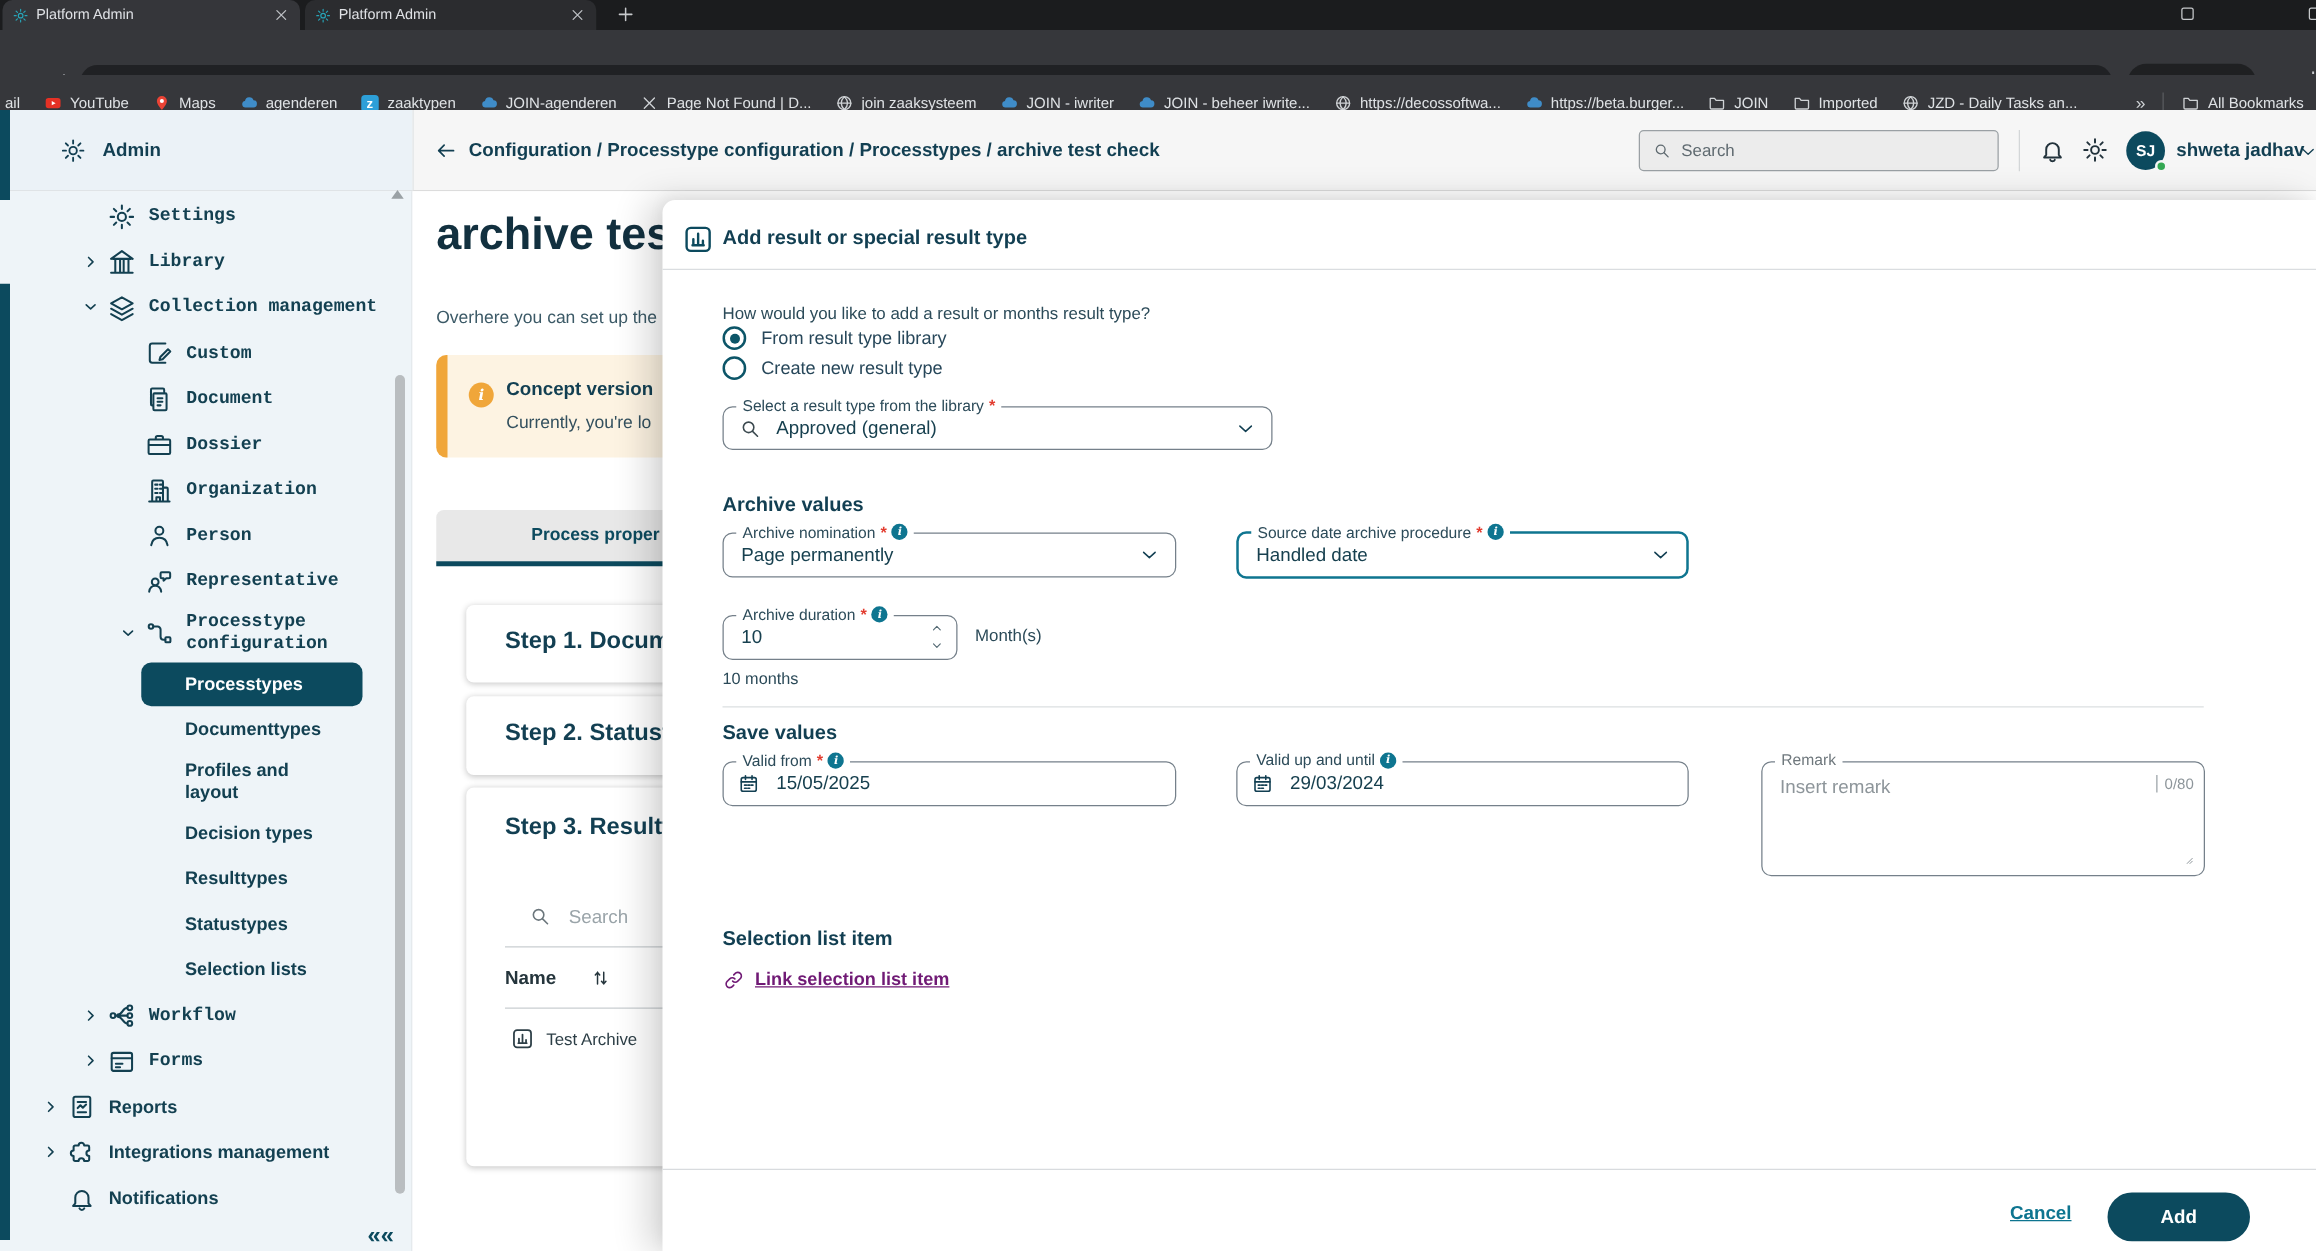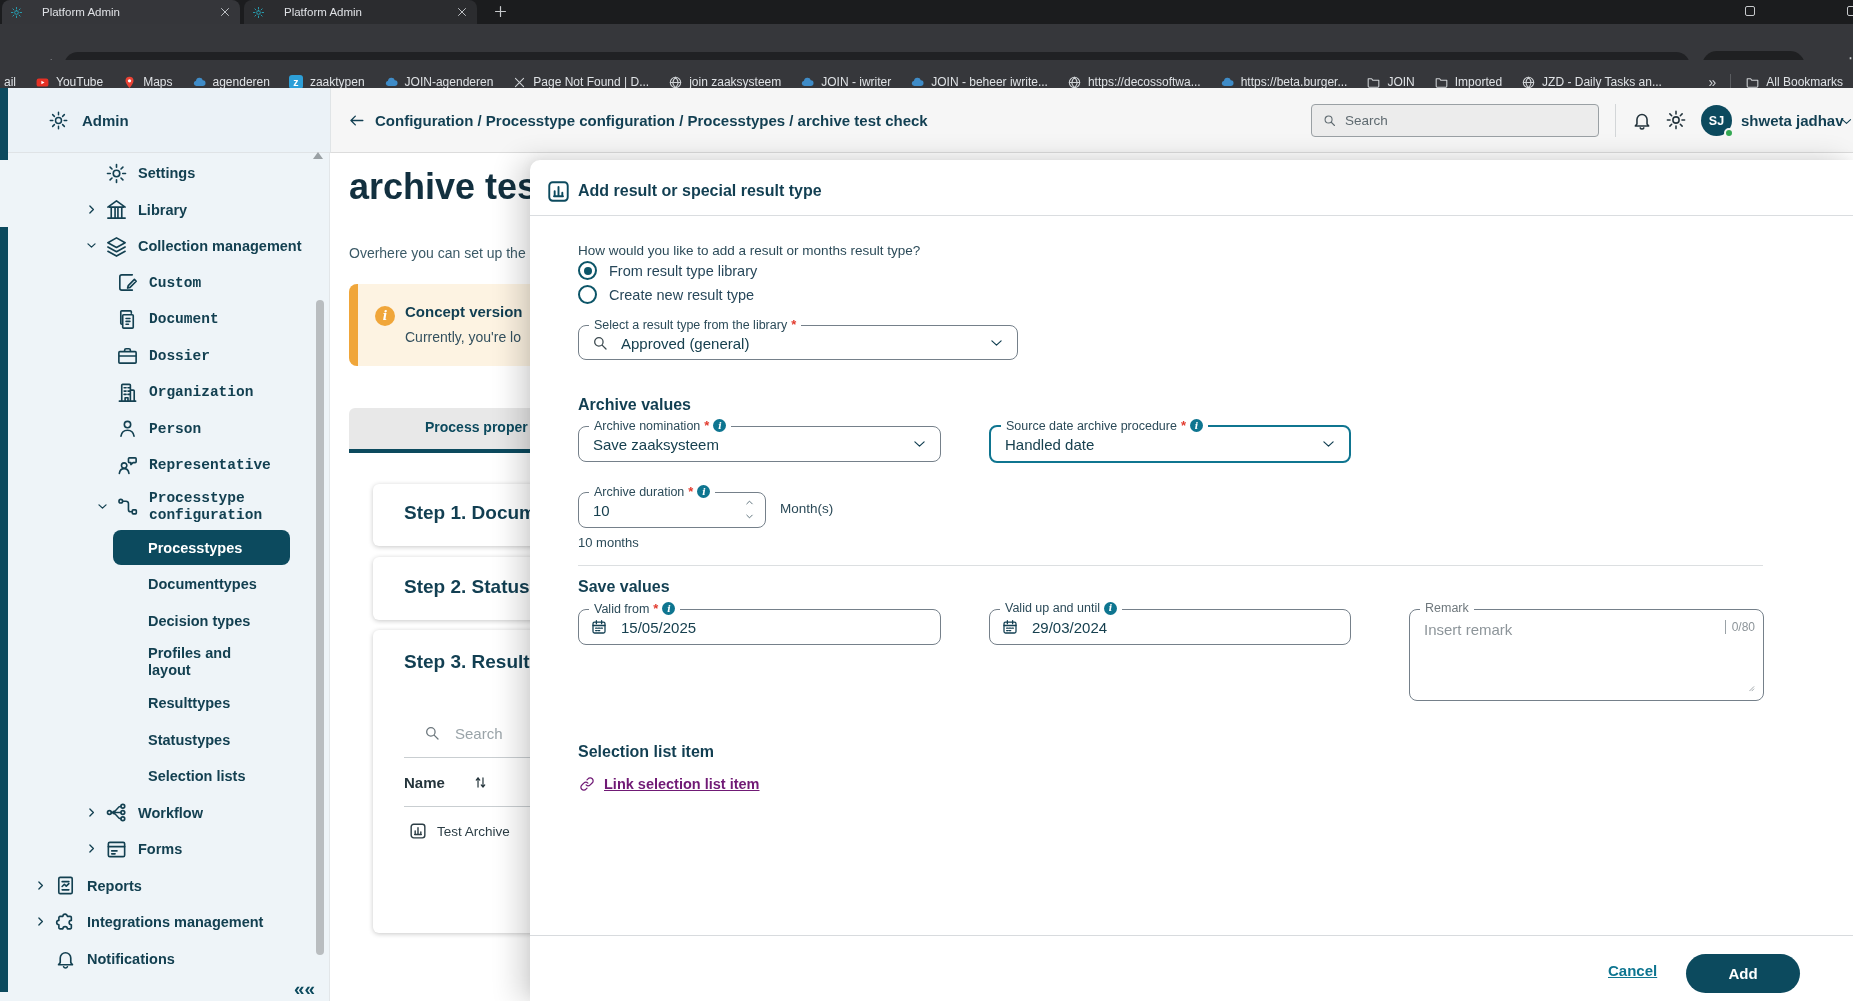"Platform Admin" .tab { gap: 19px -> 6px }
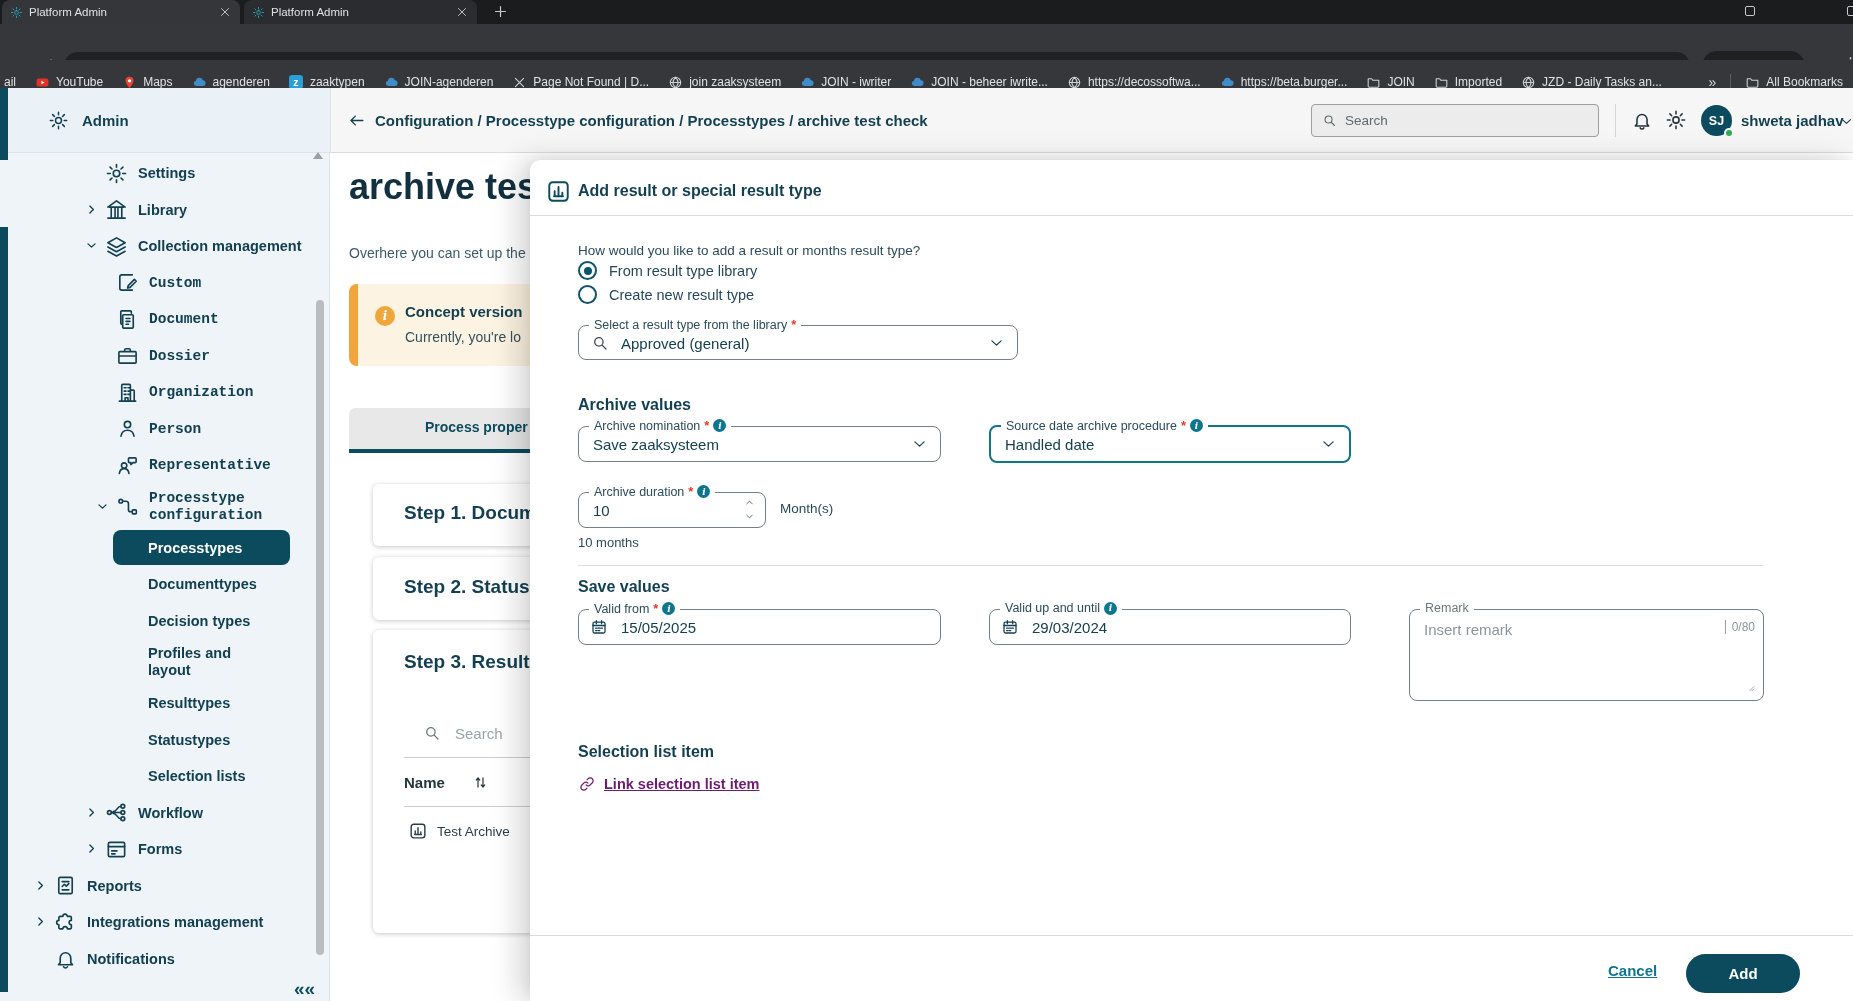"Settings" .sb-item.lvl2 { font-family: none -> Liberation Mono, monospace; padding-left: 81px -> 62px }
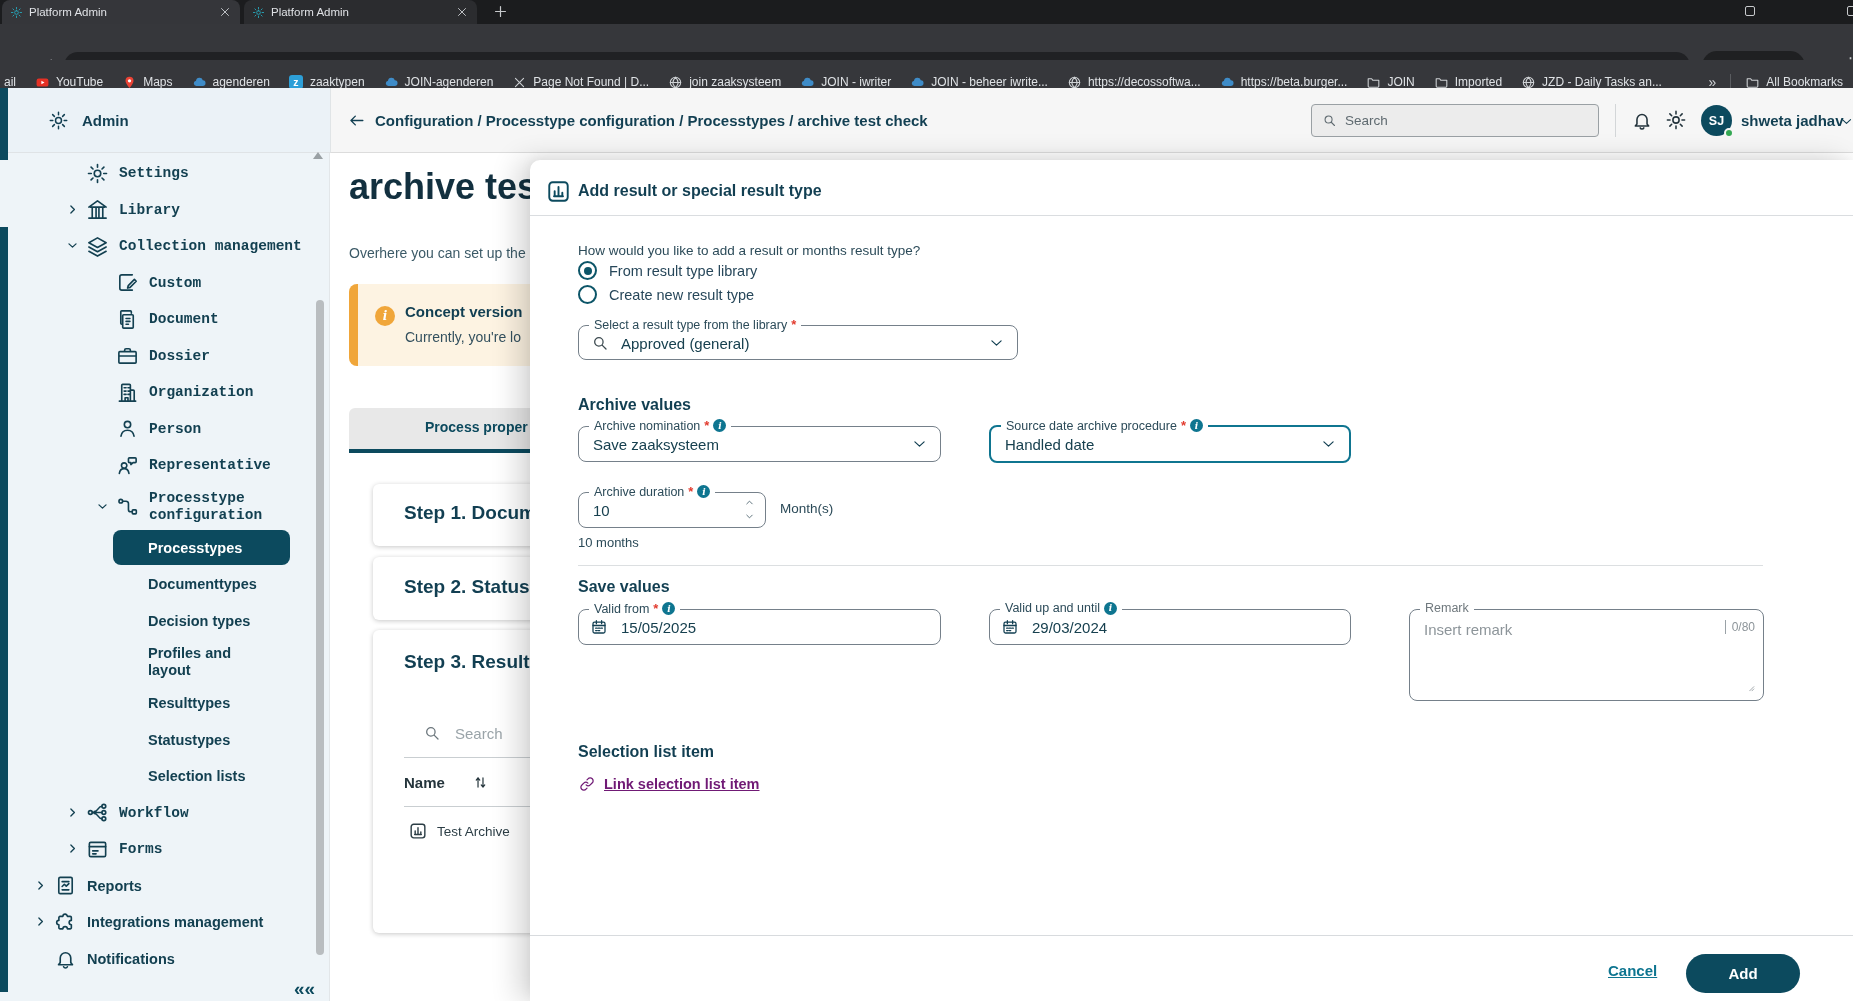"Save zaaksysteem" span.fval { text: Save zaaksysteem -> Page permanently }
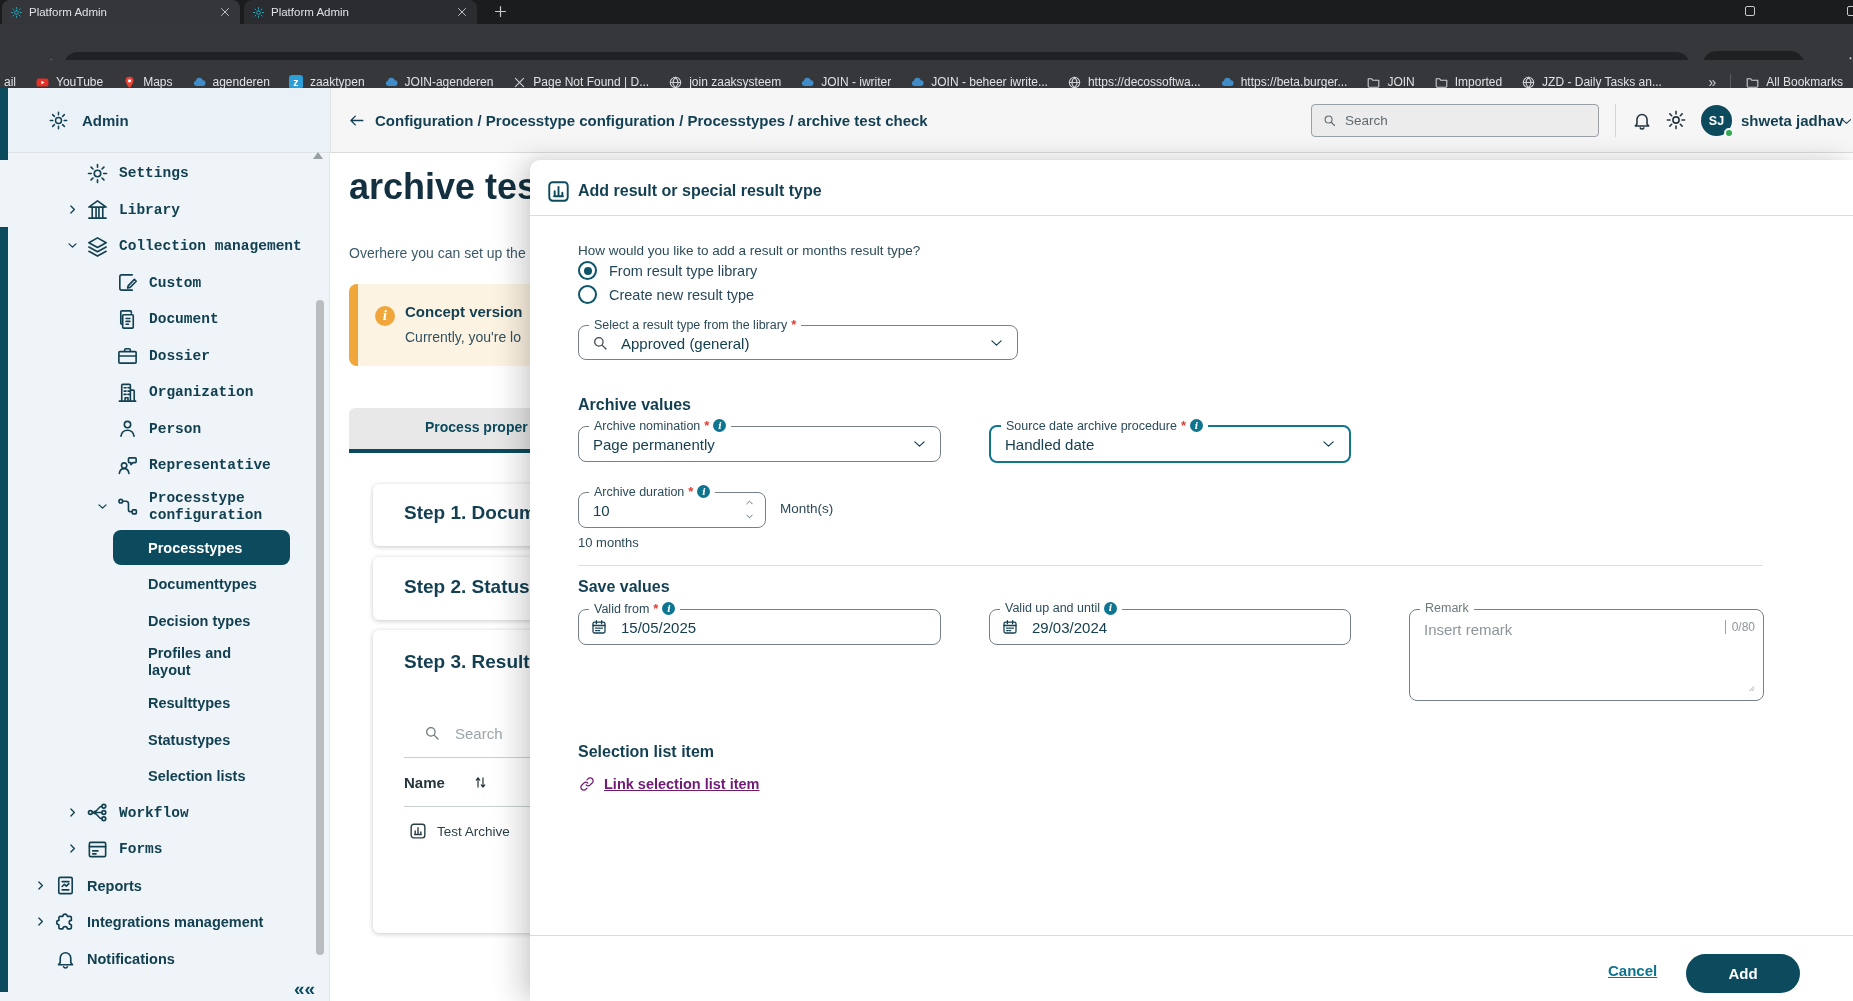"Decision types" div.sb-item { order: before "Profiles and" -> after "Profiles and" }
